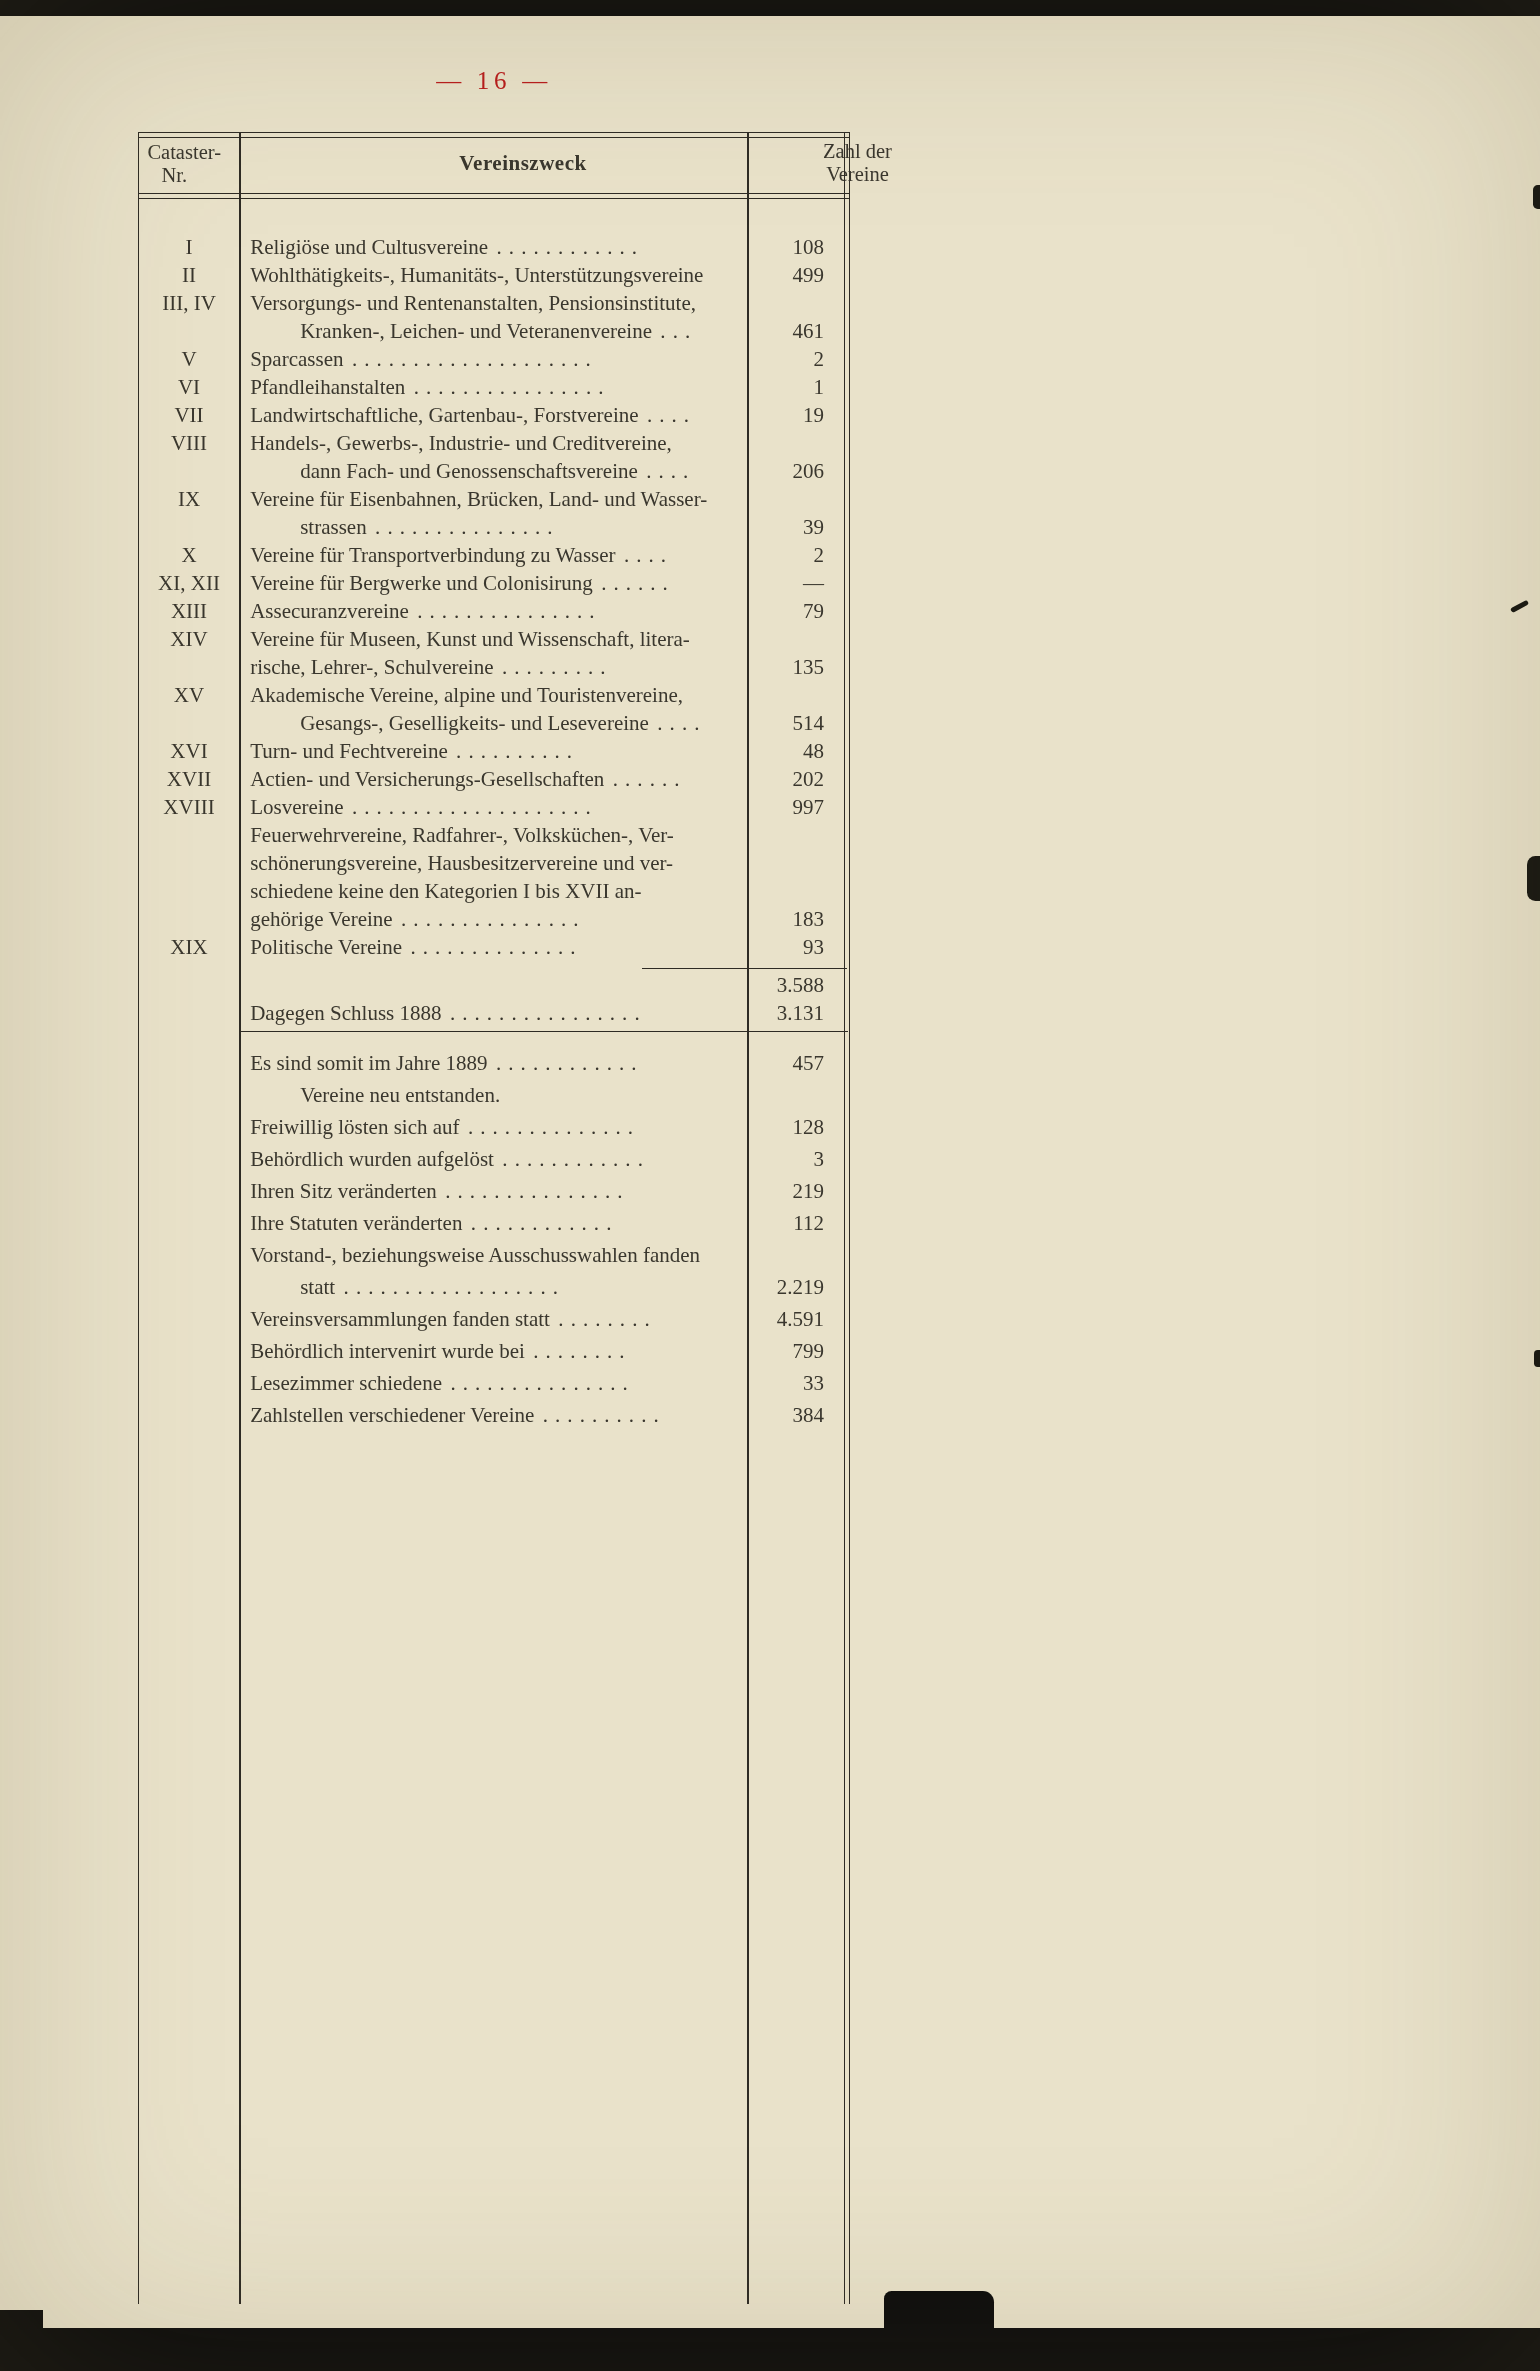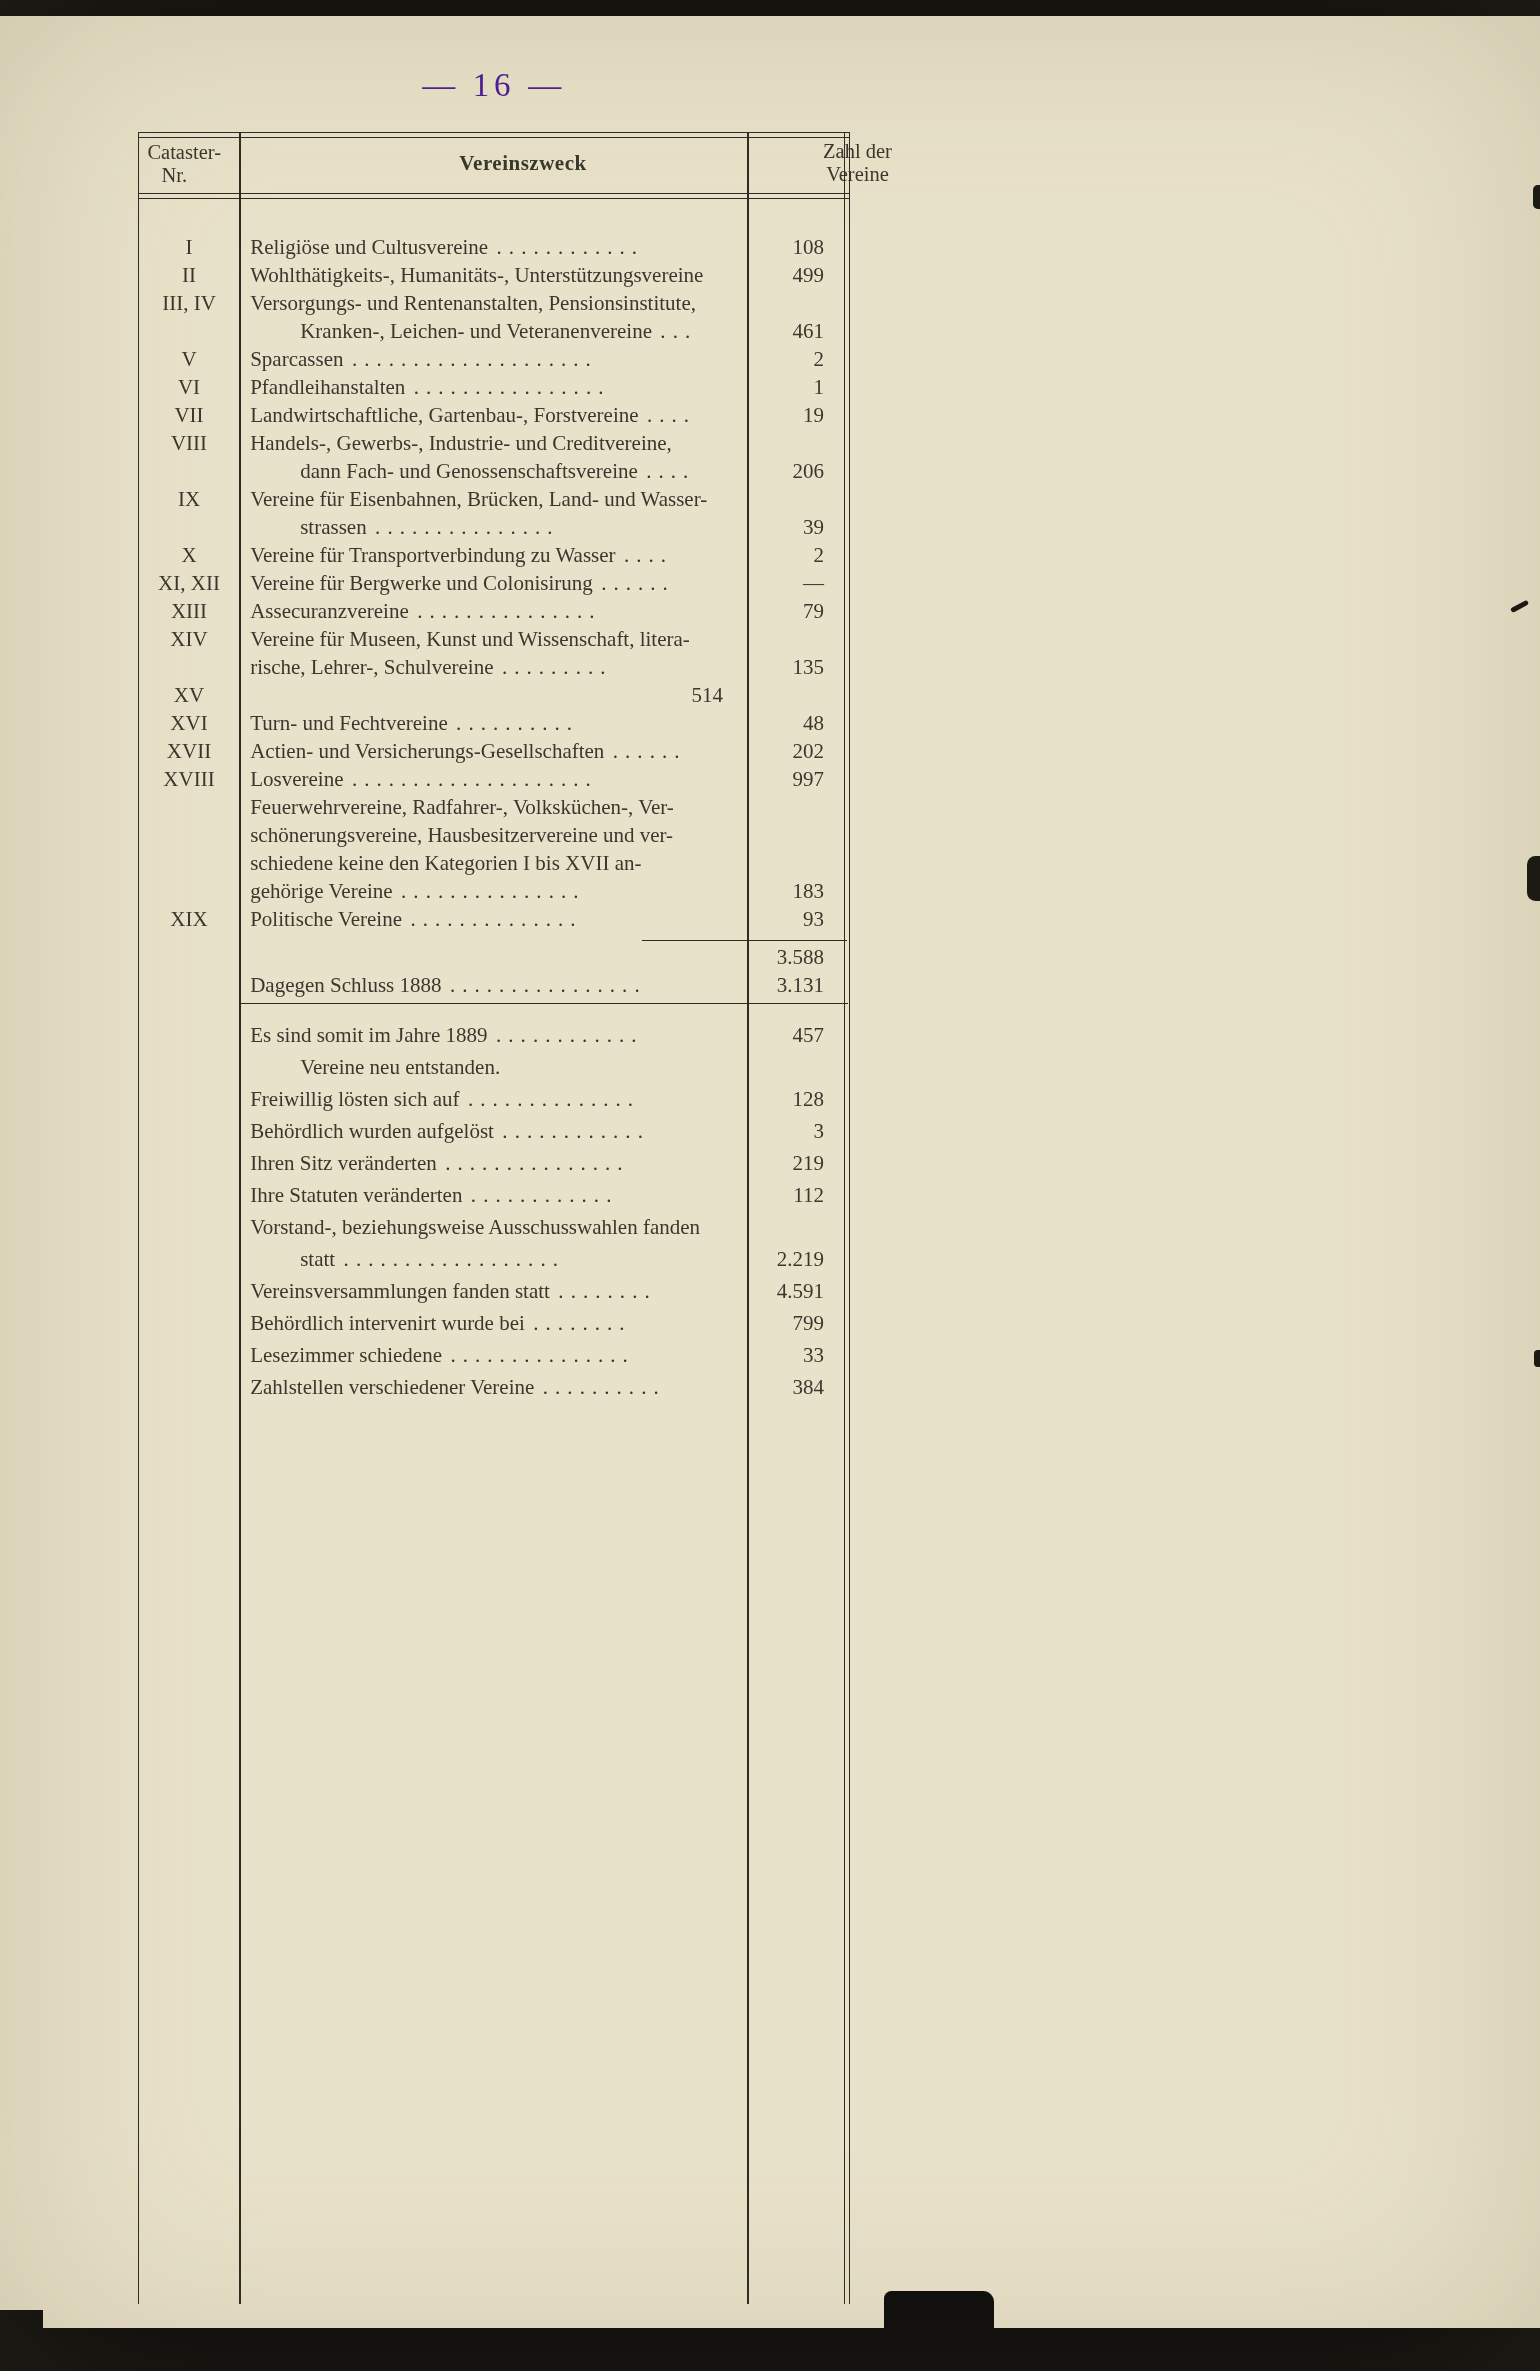"— 16 —" .page-number { color: #4c1d95 -> #b91c1c; font-size: 33px -> 25px }
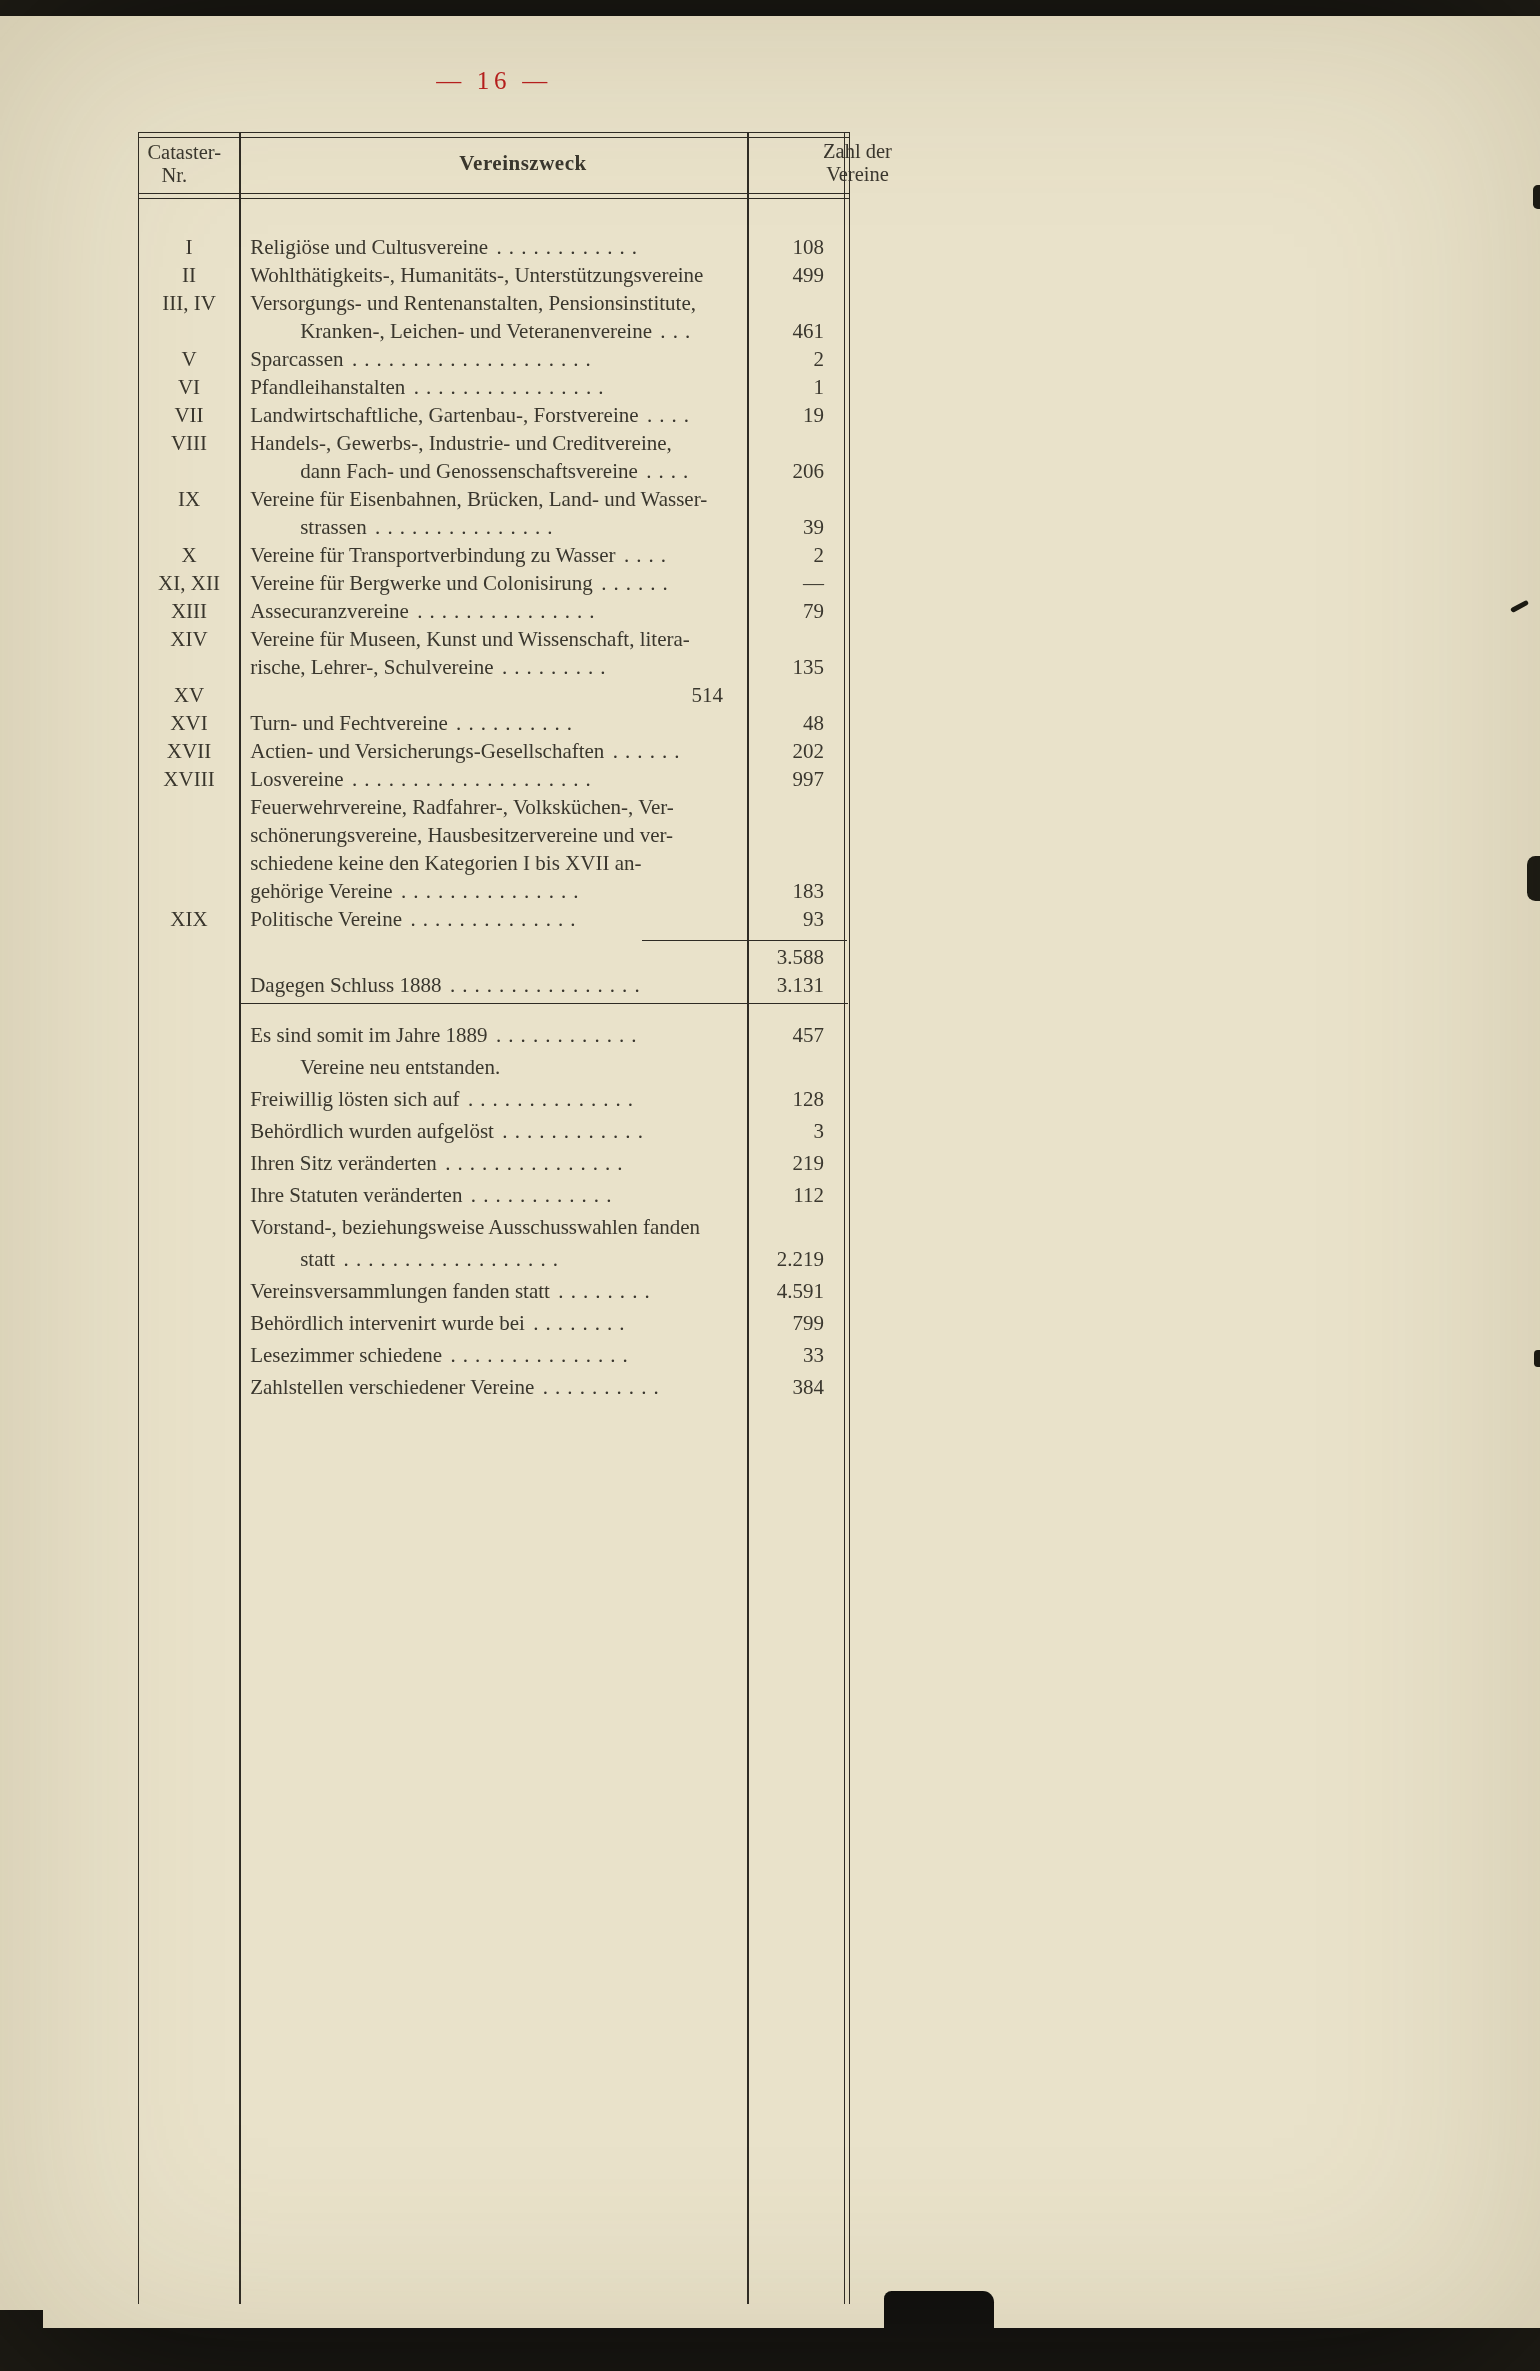"Akademische Vereine, alpine und" div.cell-text { html: none -> <div> <div><span>Akademische Vereine, alpine und Touristenvereine,</span></div> <div><span>Gesangs-, Geselligkeits- und Lesevereine</span><span>. . . .</span></div> </div> }
